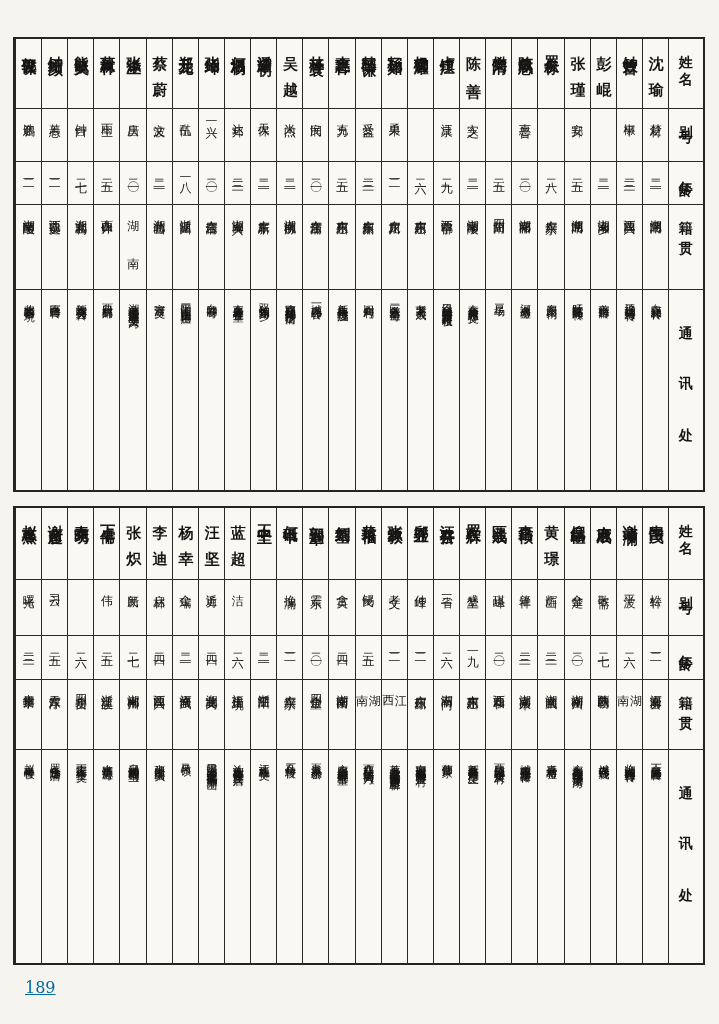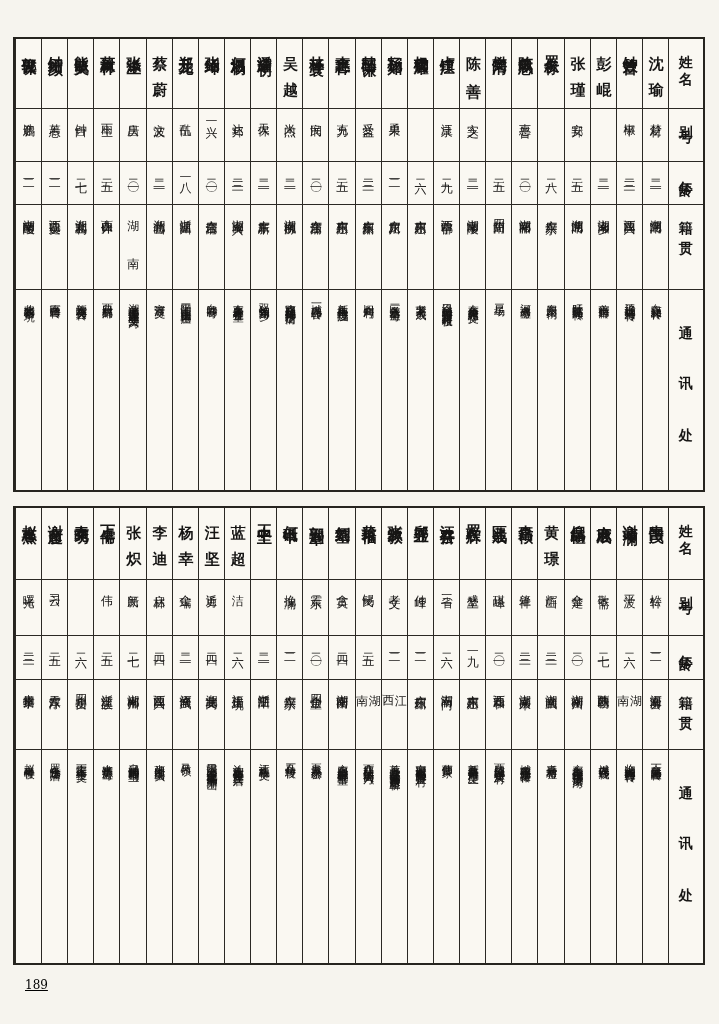"189" .page-number { color: #000000 -> #0369a1; font-size: 12px -> 16px }
